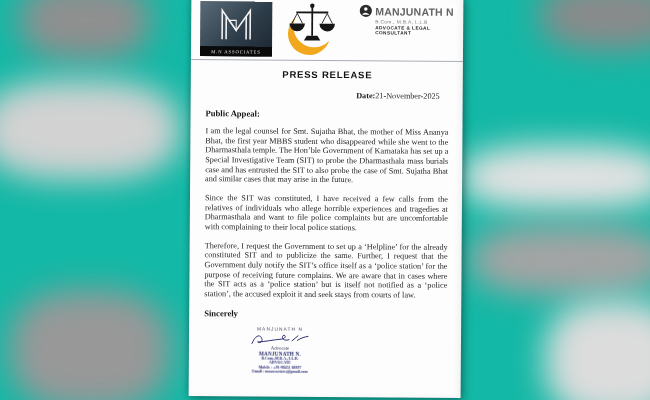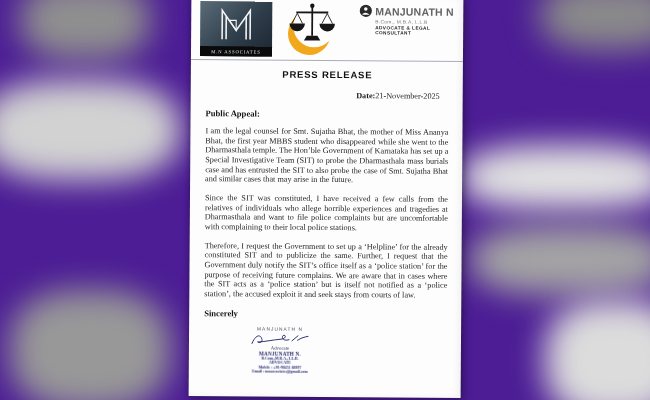"MANJUNATH N" .stage { background: #4c1d95 -> #14b8a6 }
